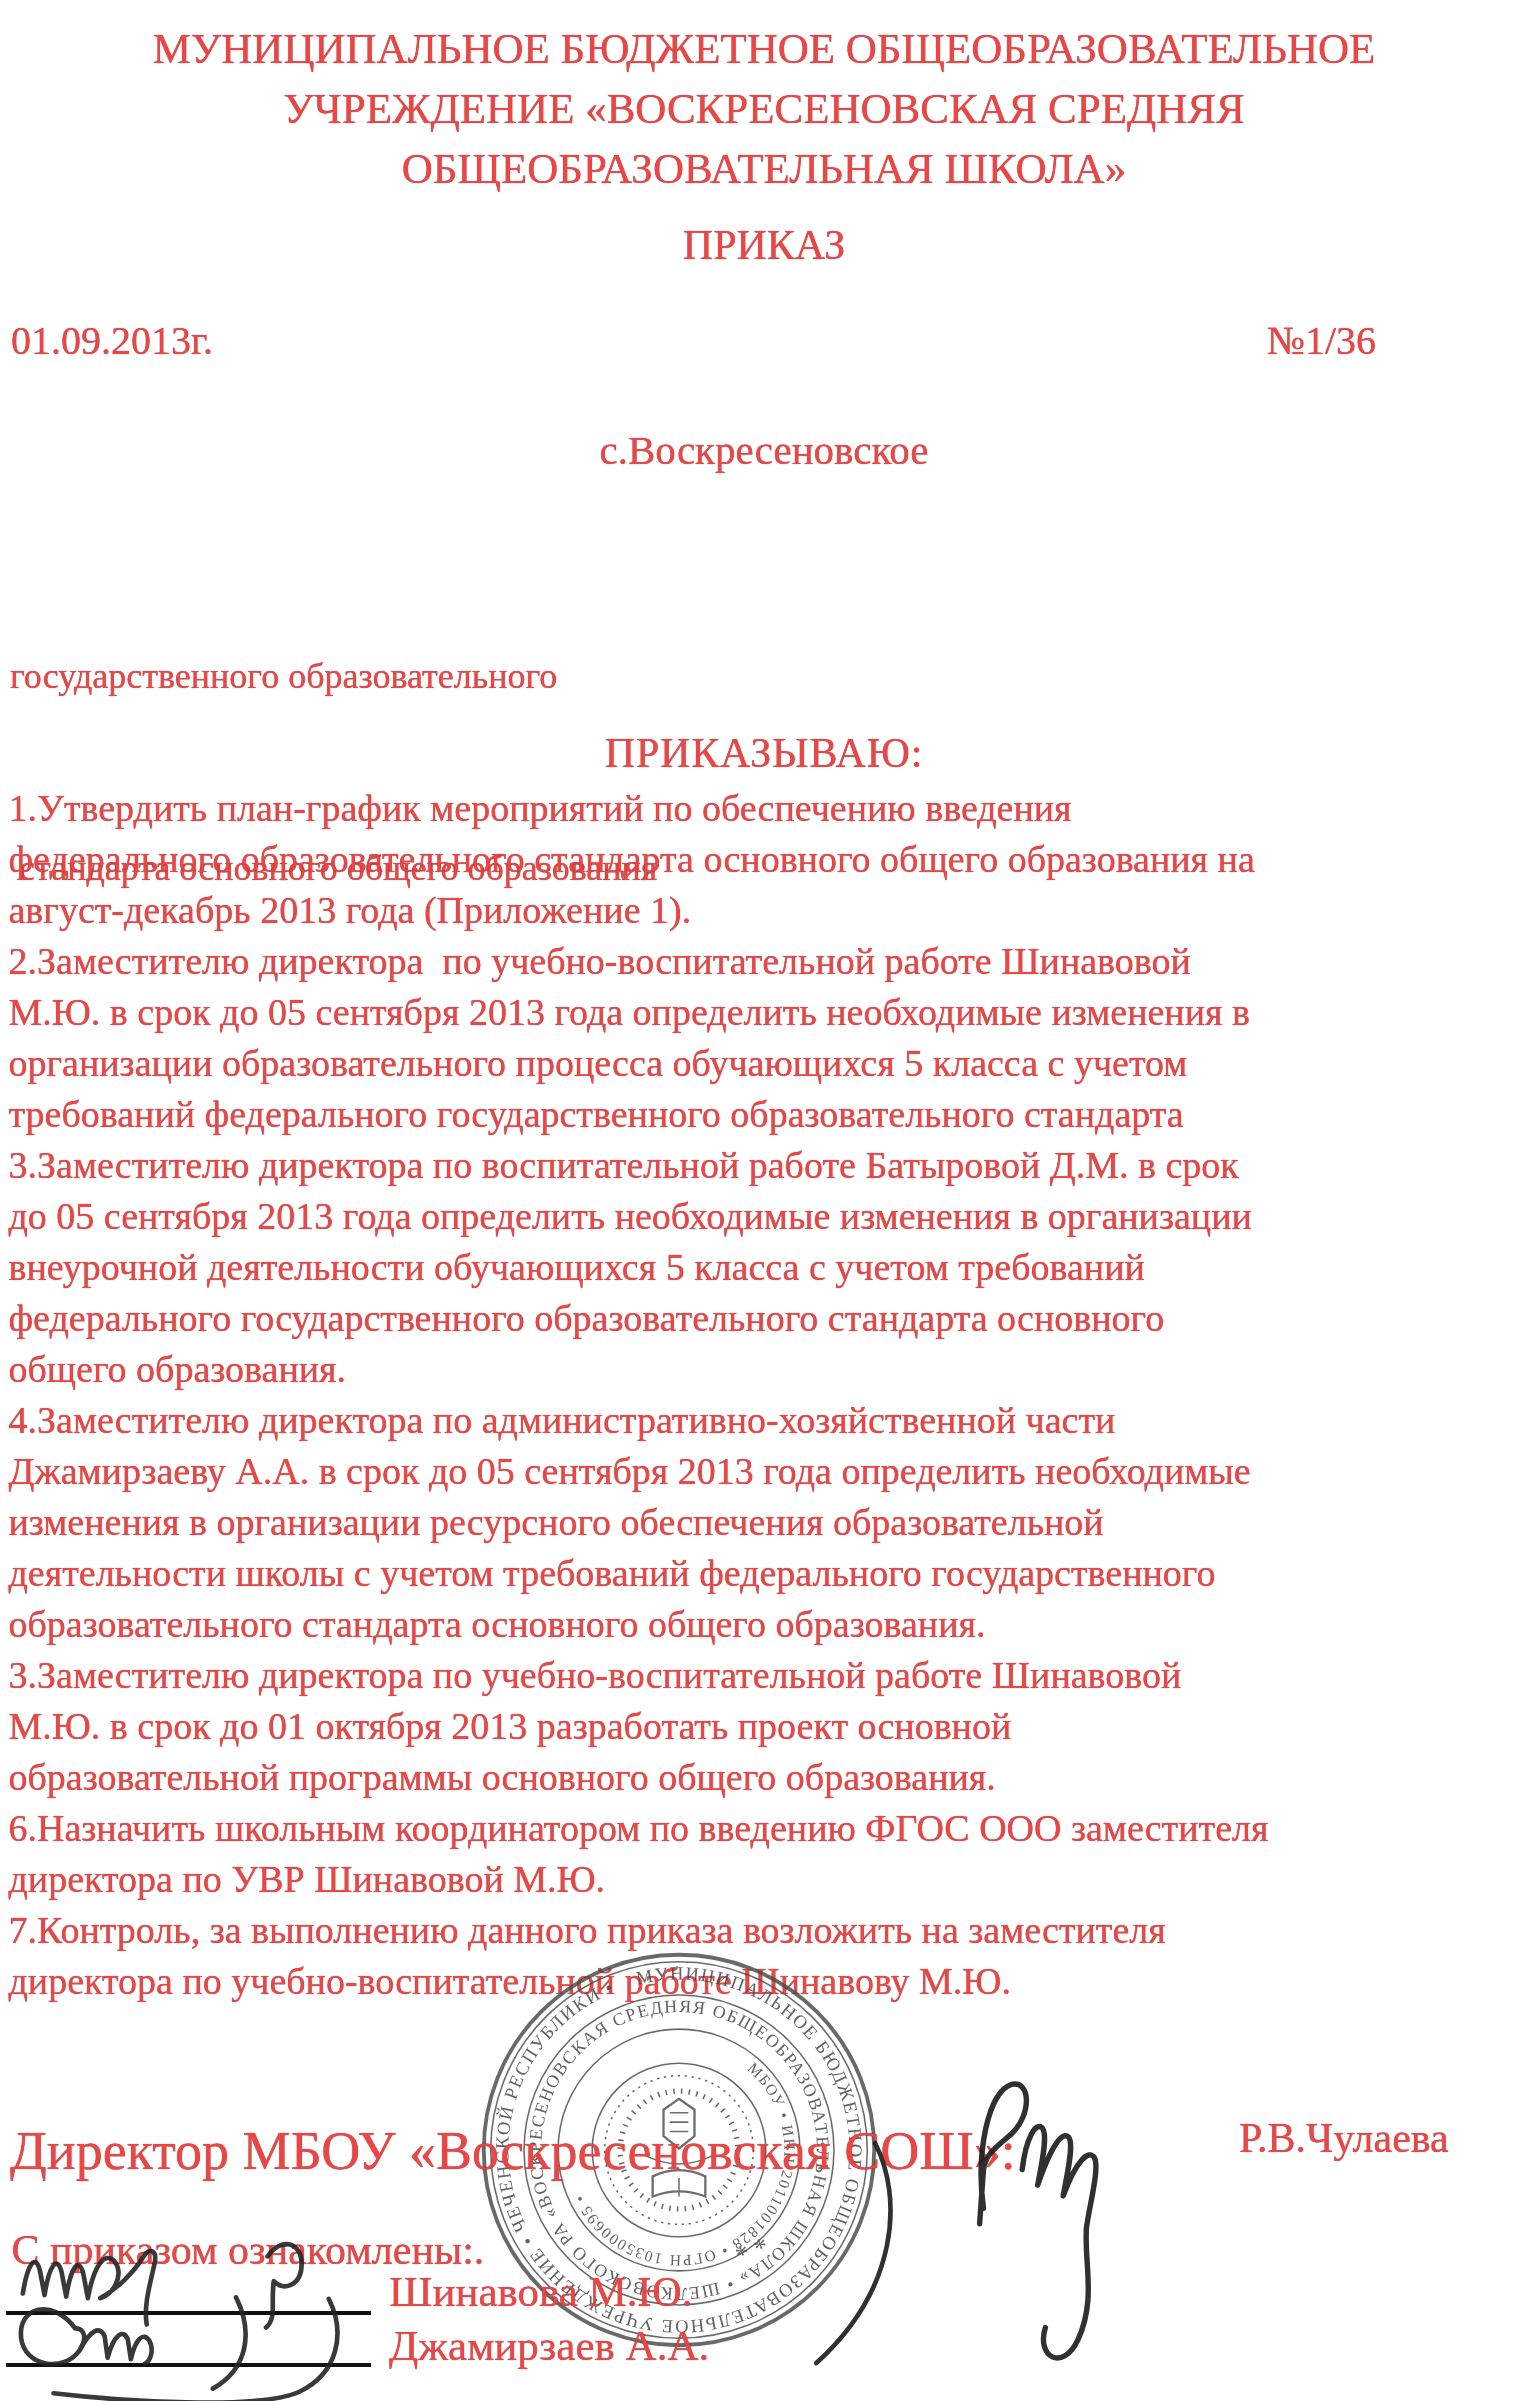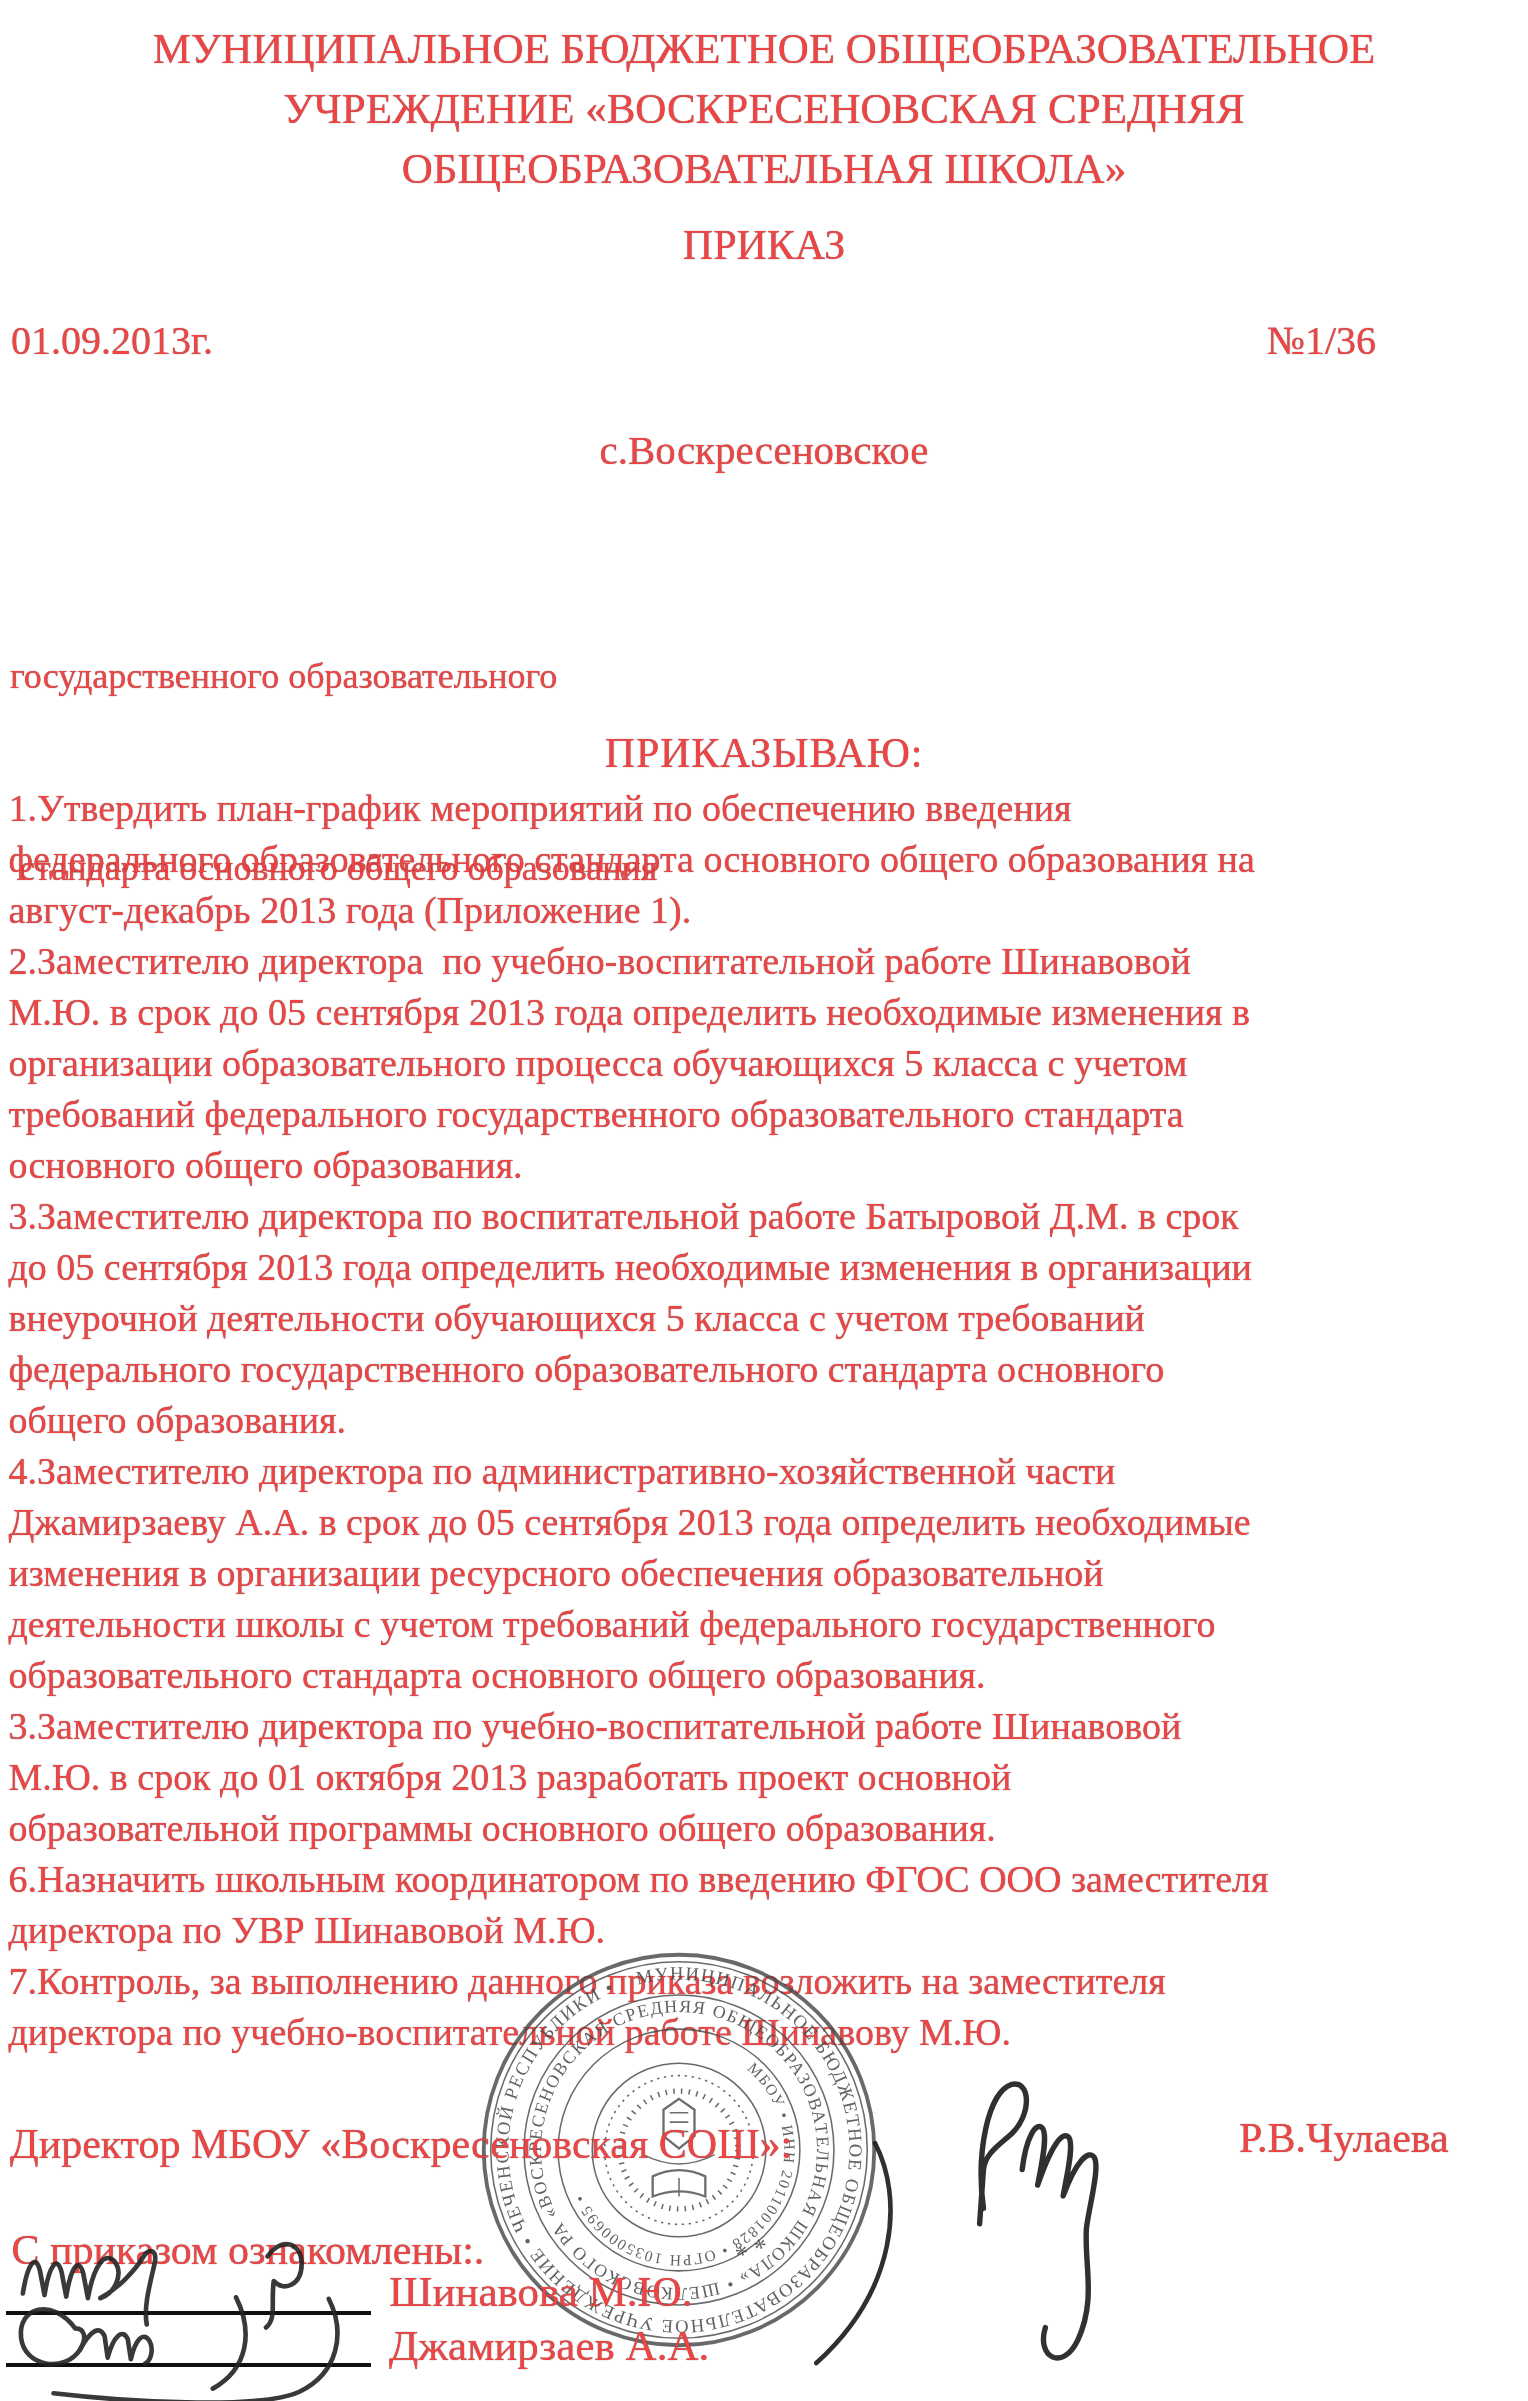"основного общего образования." div.line { html: <div>основного общего образования.</div> -> none }
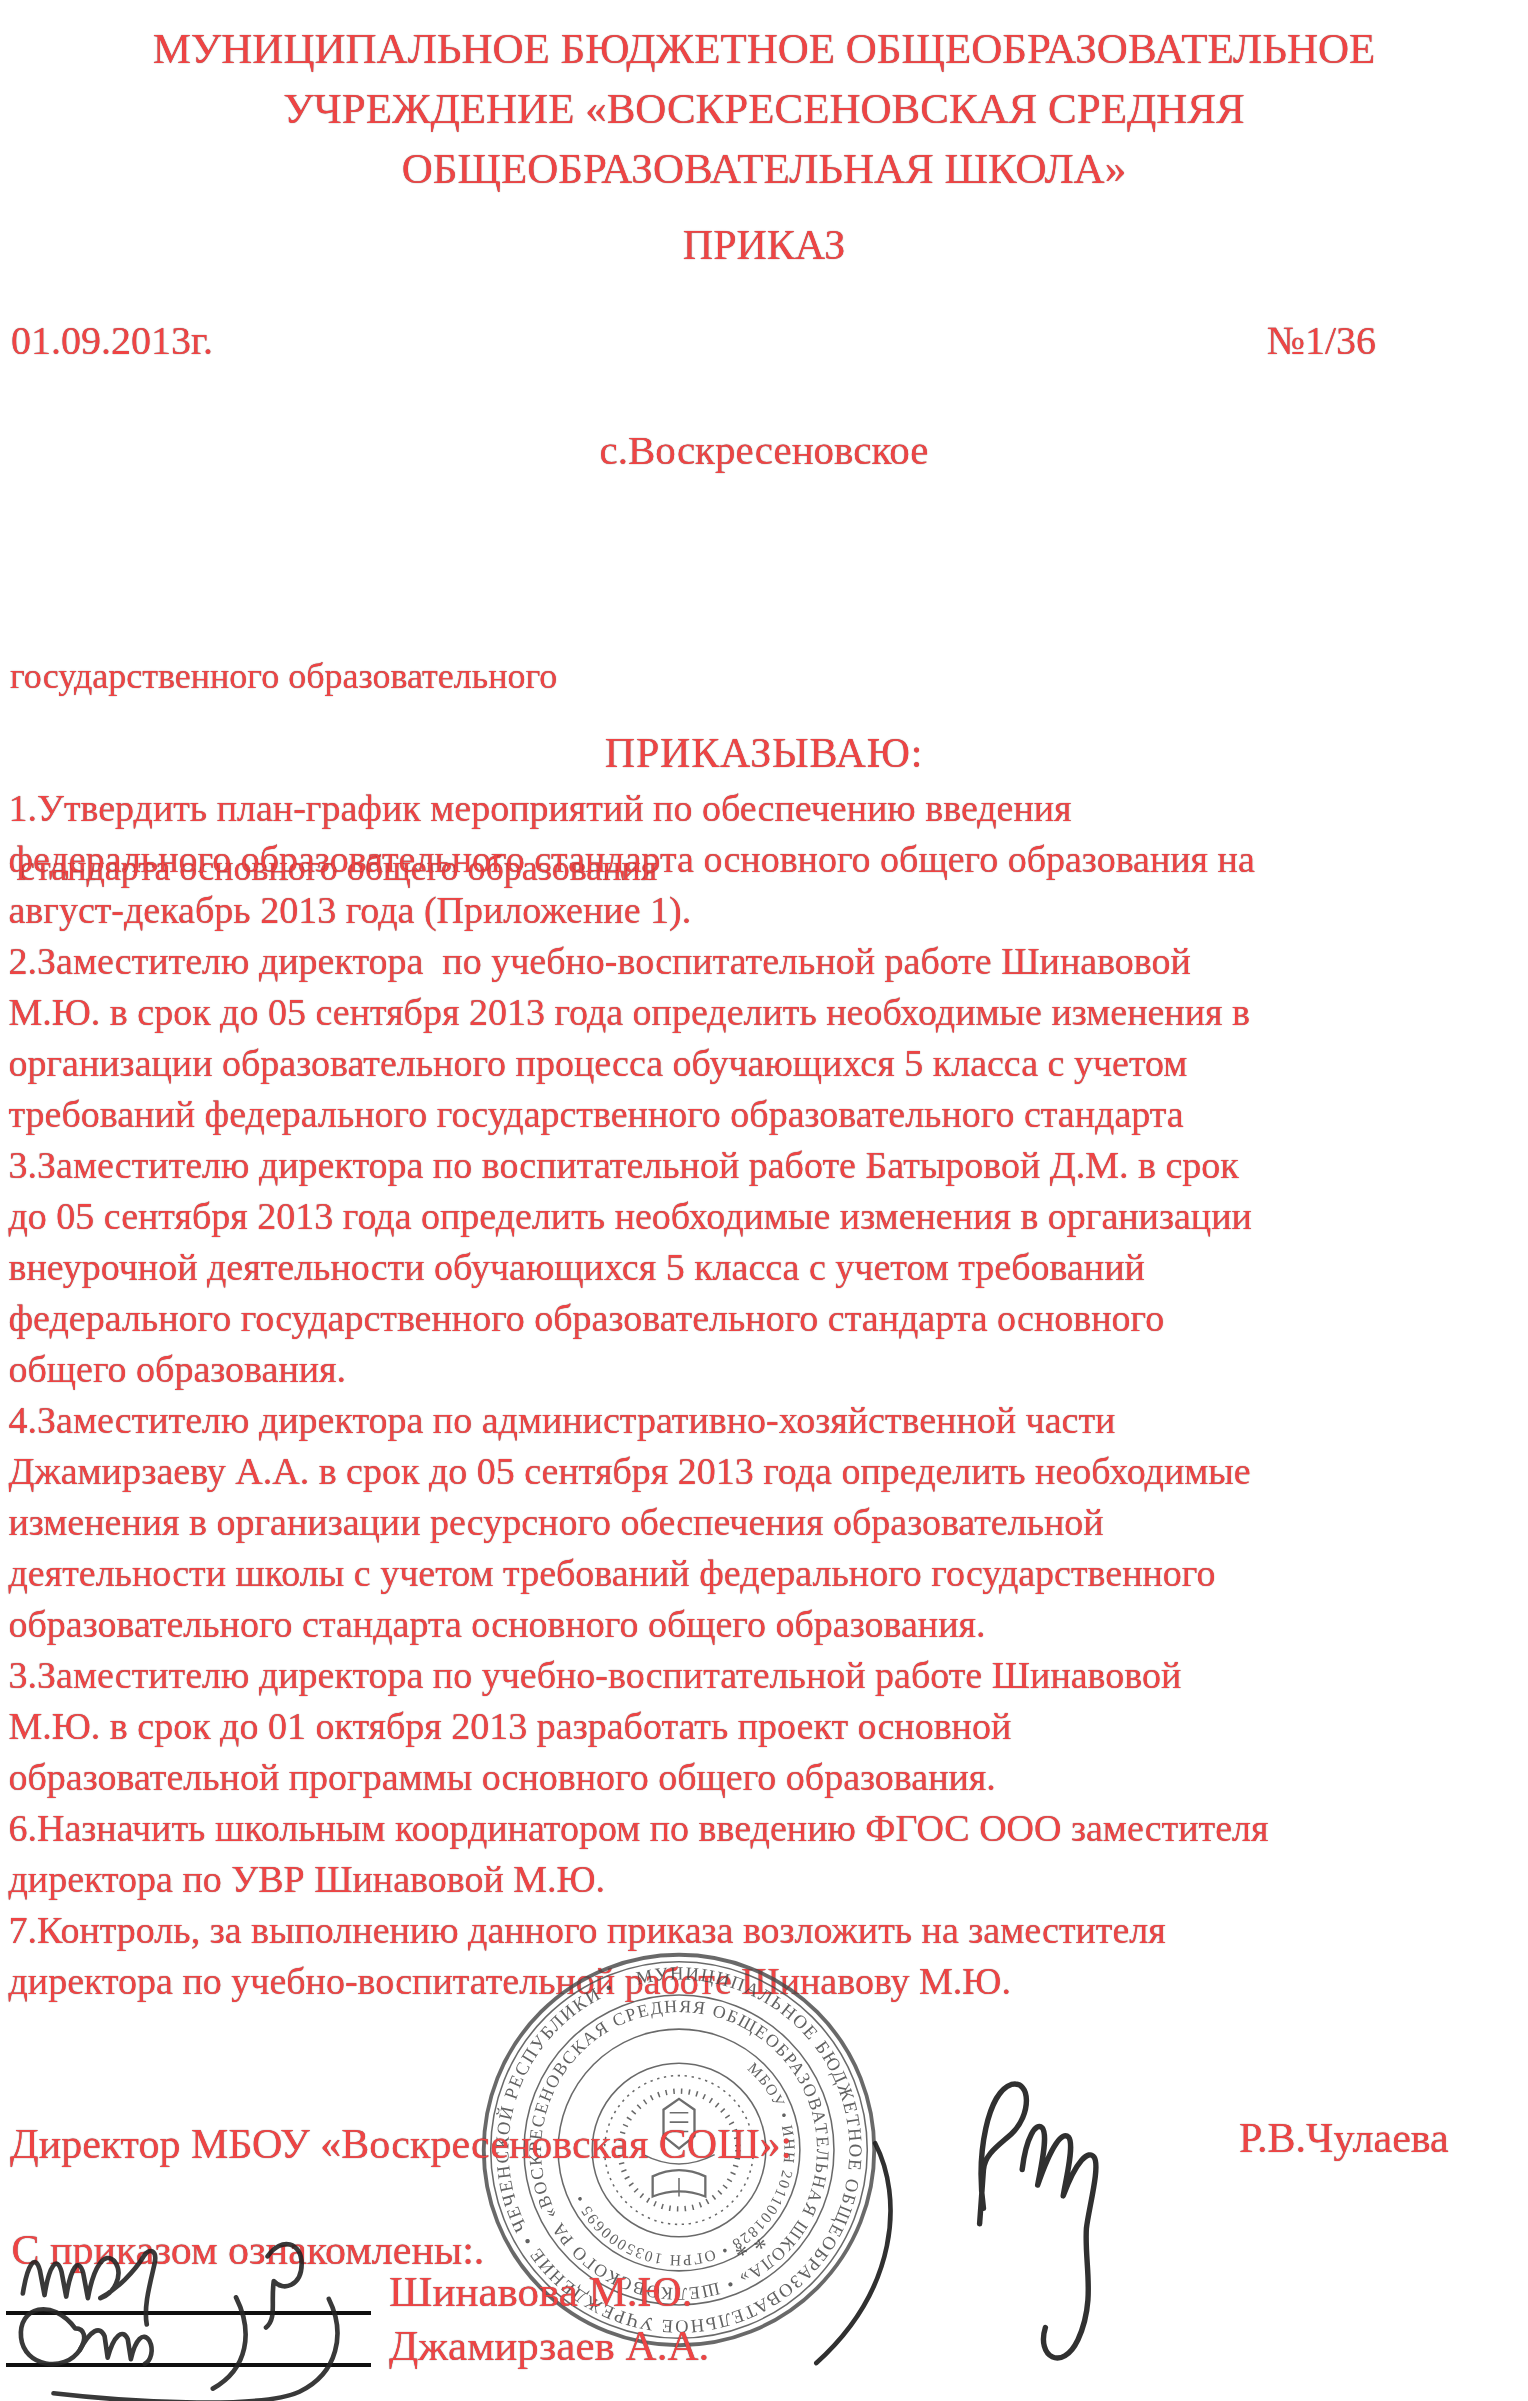"Директор МБОУ «Воскресеновская СОШ»:" .dirlabel { font-size: 42px -> 54px }
